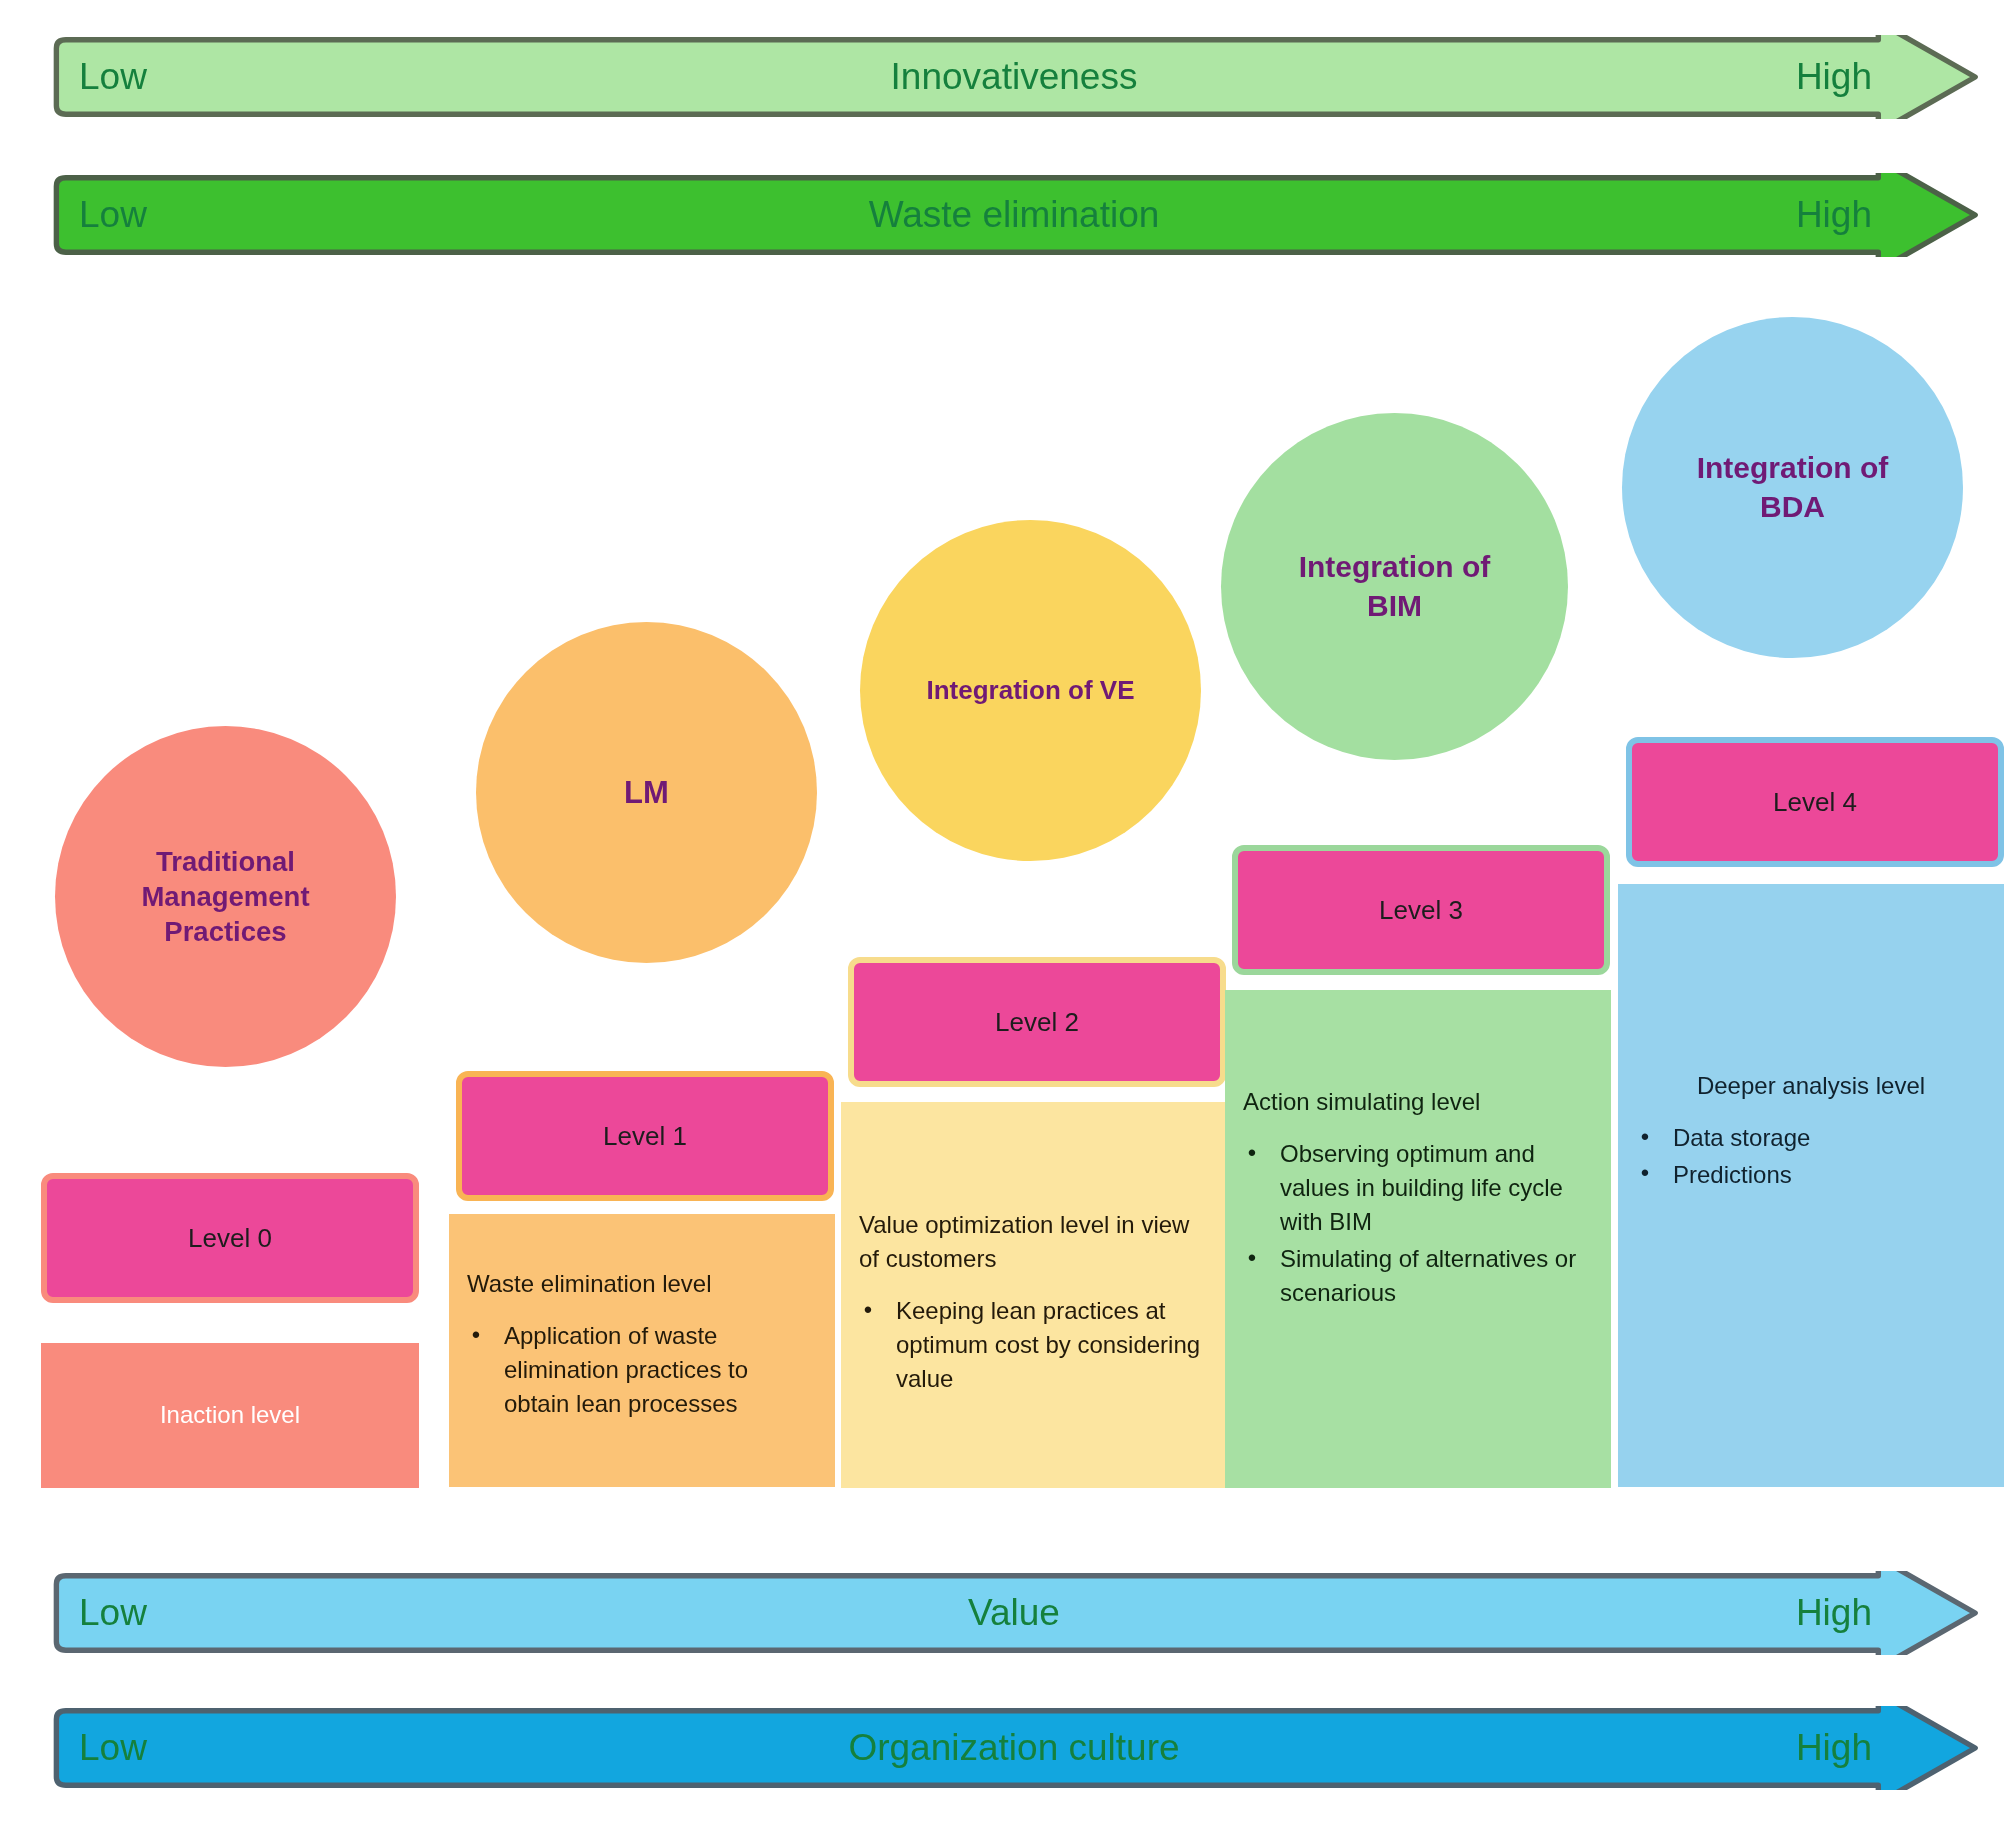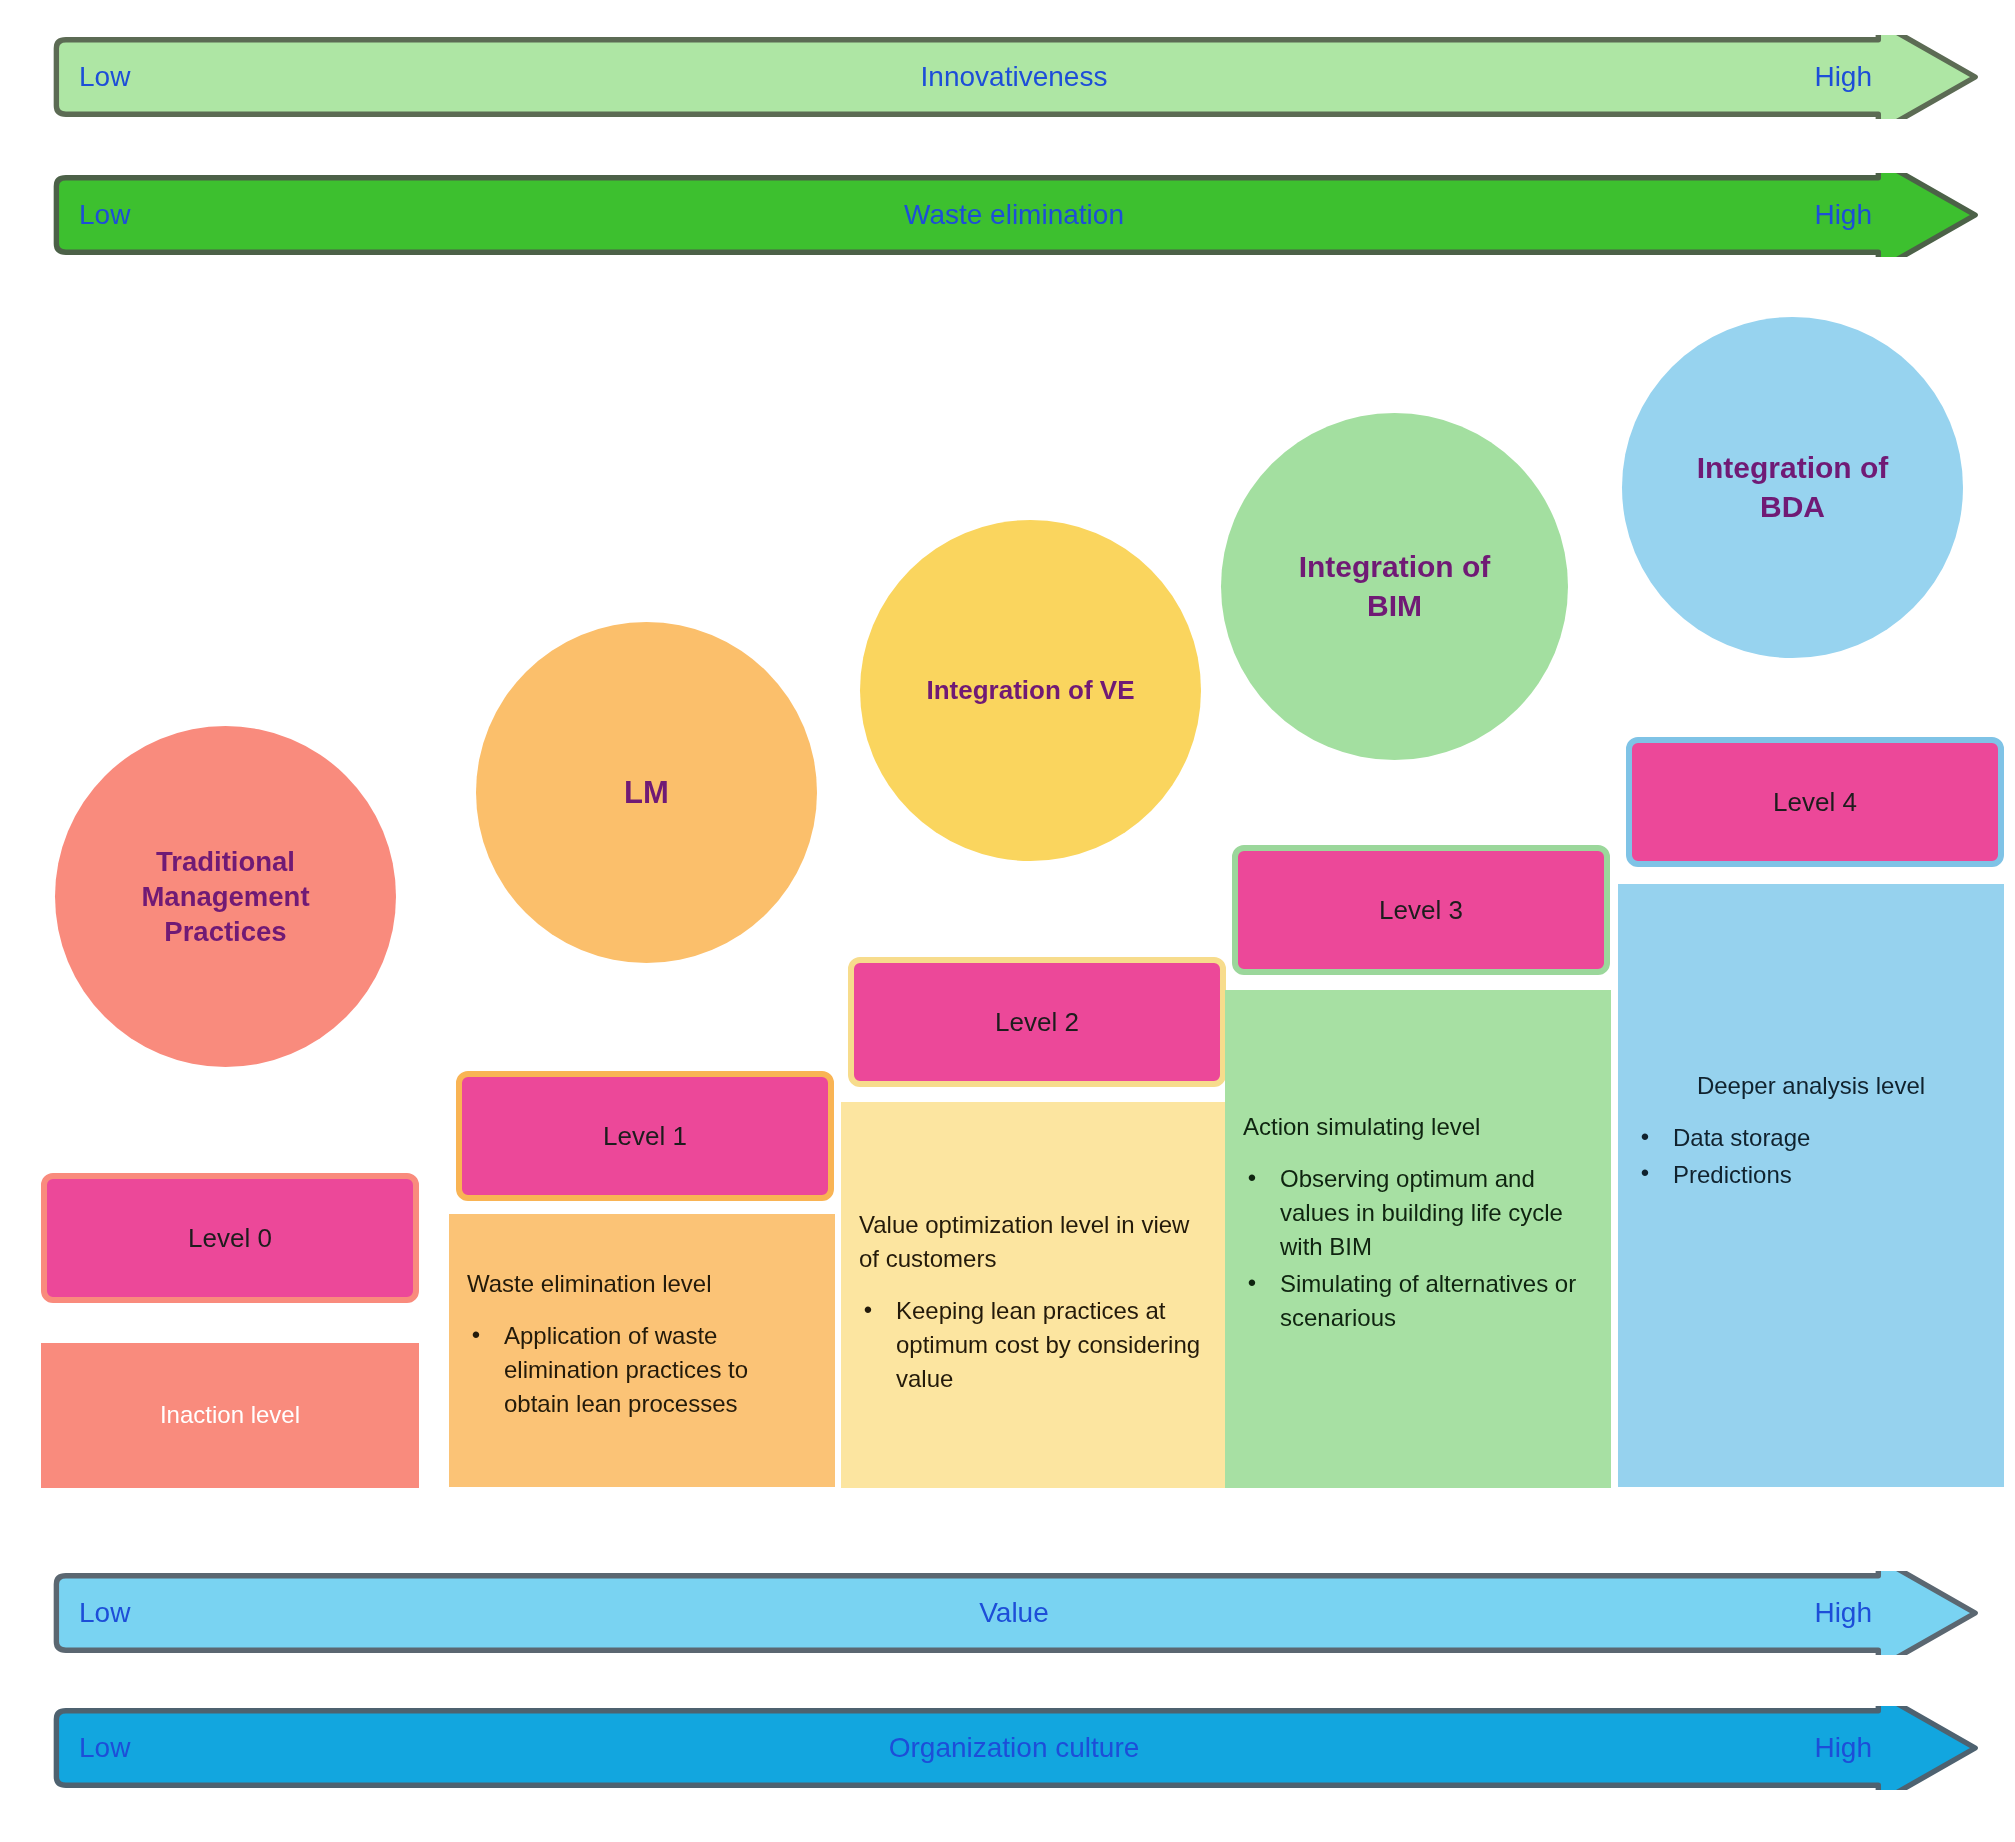"Low" .arrow .lbl { color: #1d4ed8 -> #15803d; font-size: 28px -> 37px }
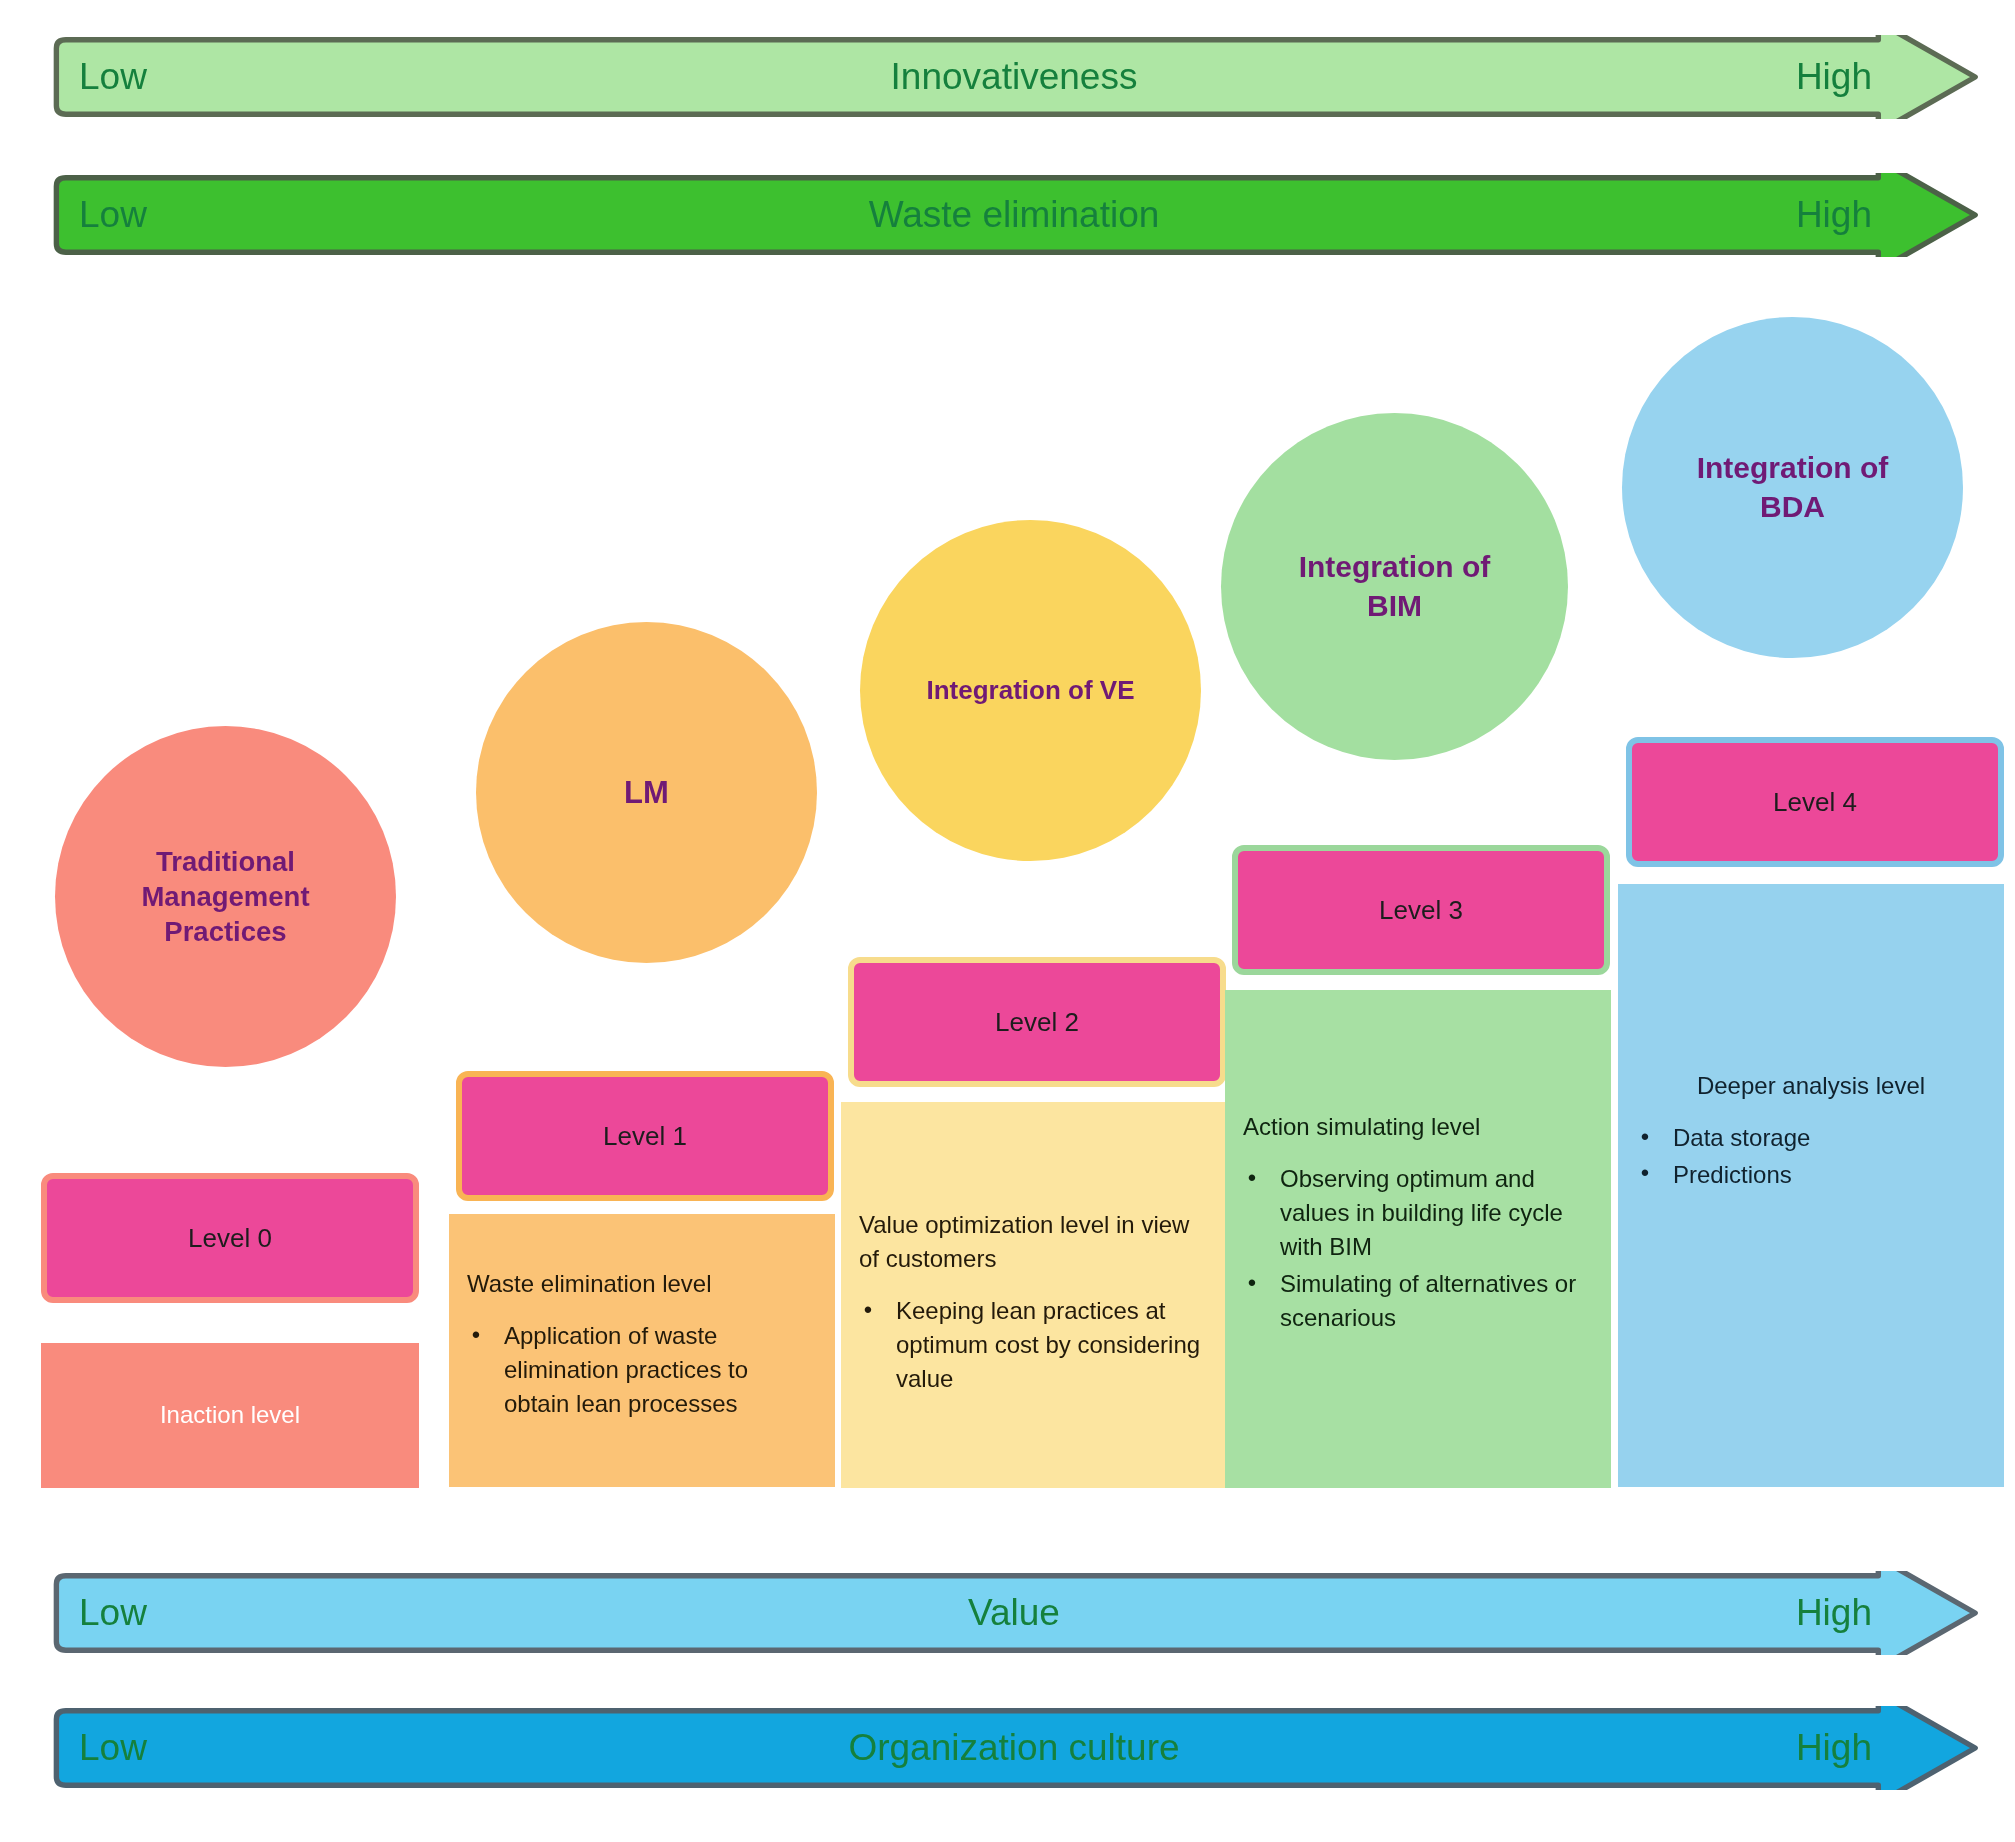"Action simulating level" div.colblock { padding-top: 120px -> 95px }
